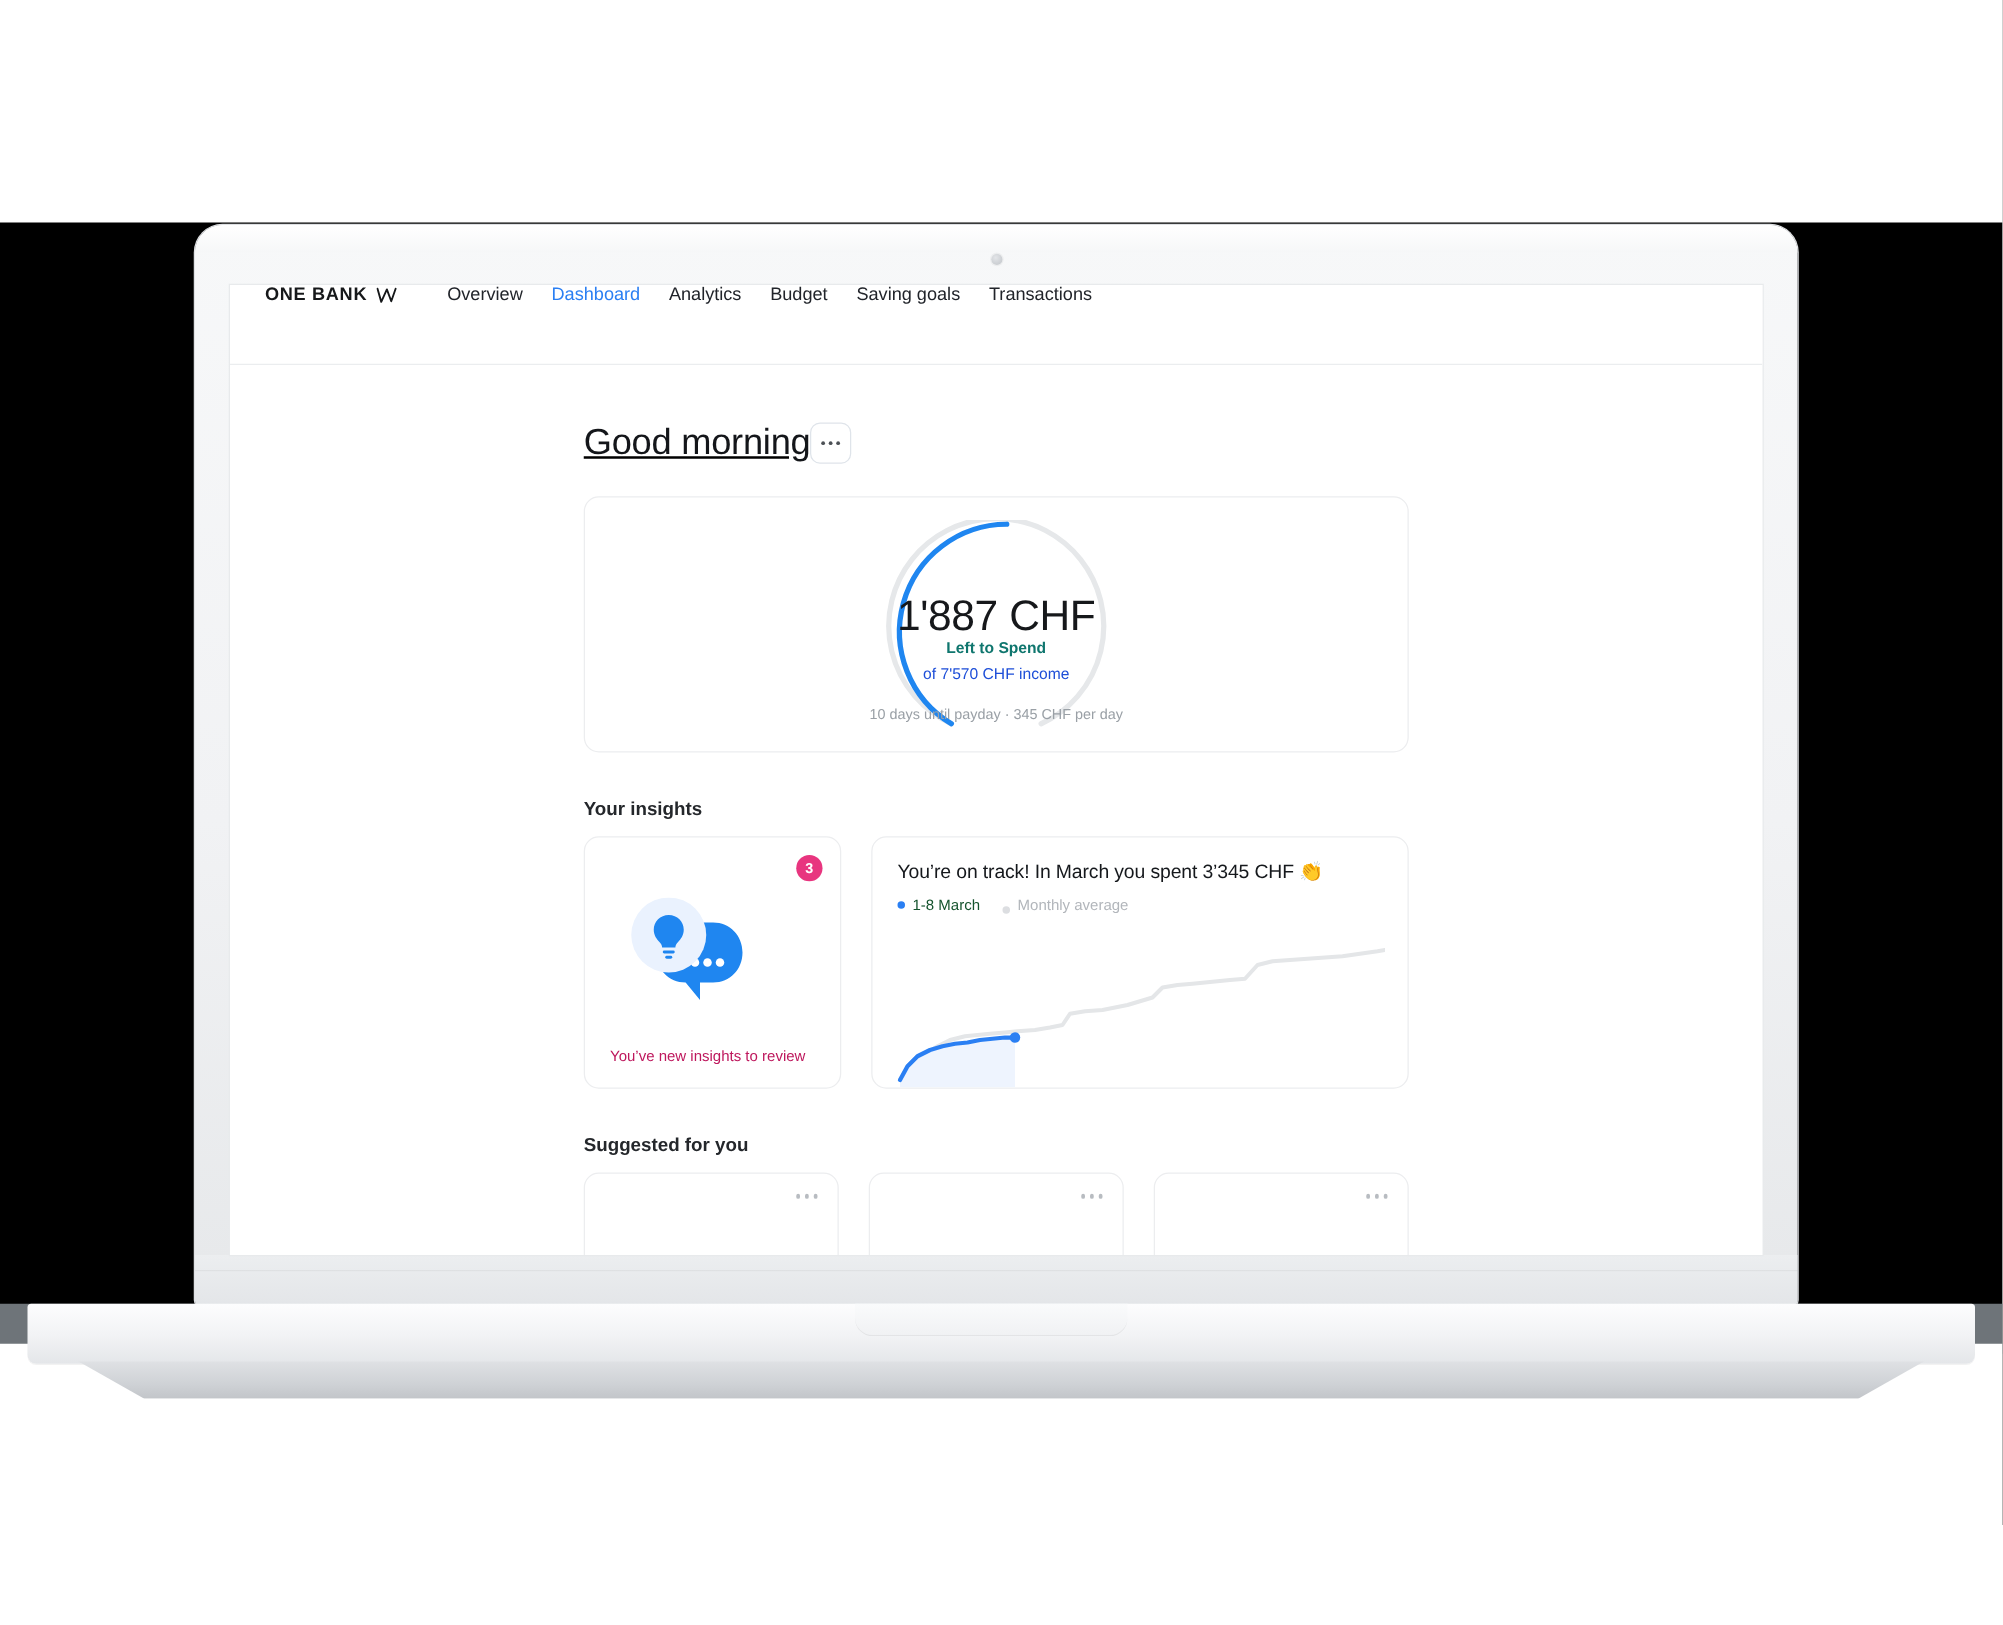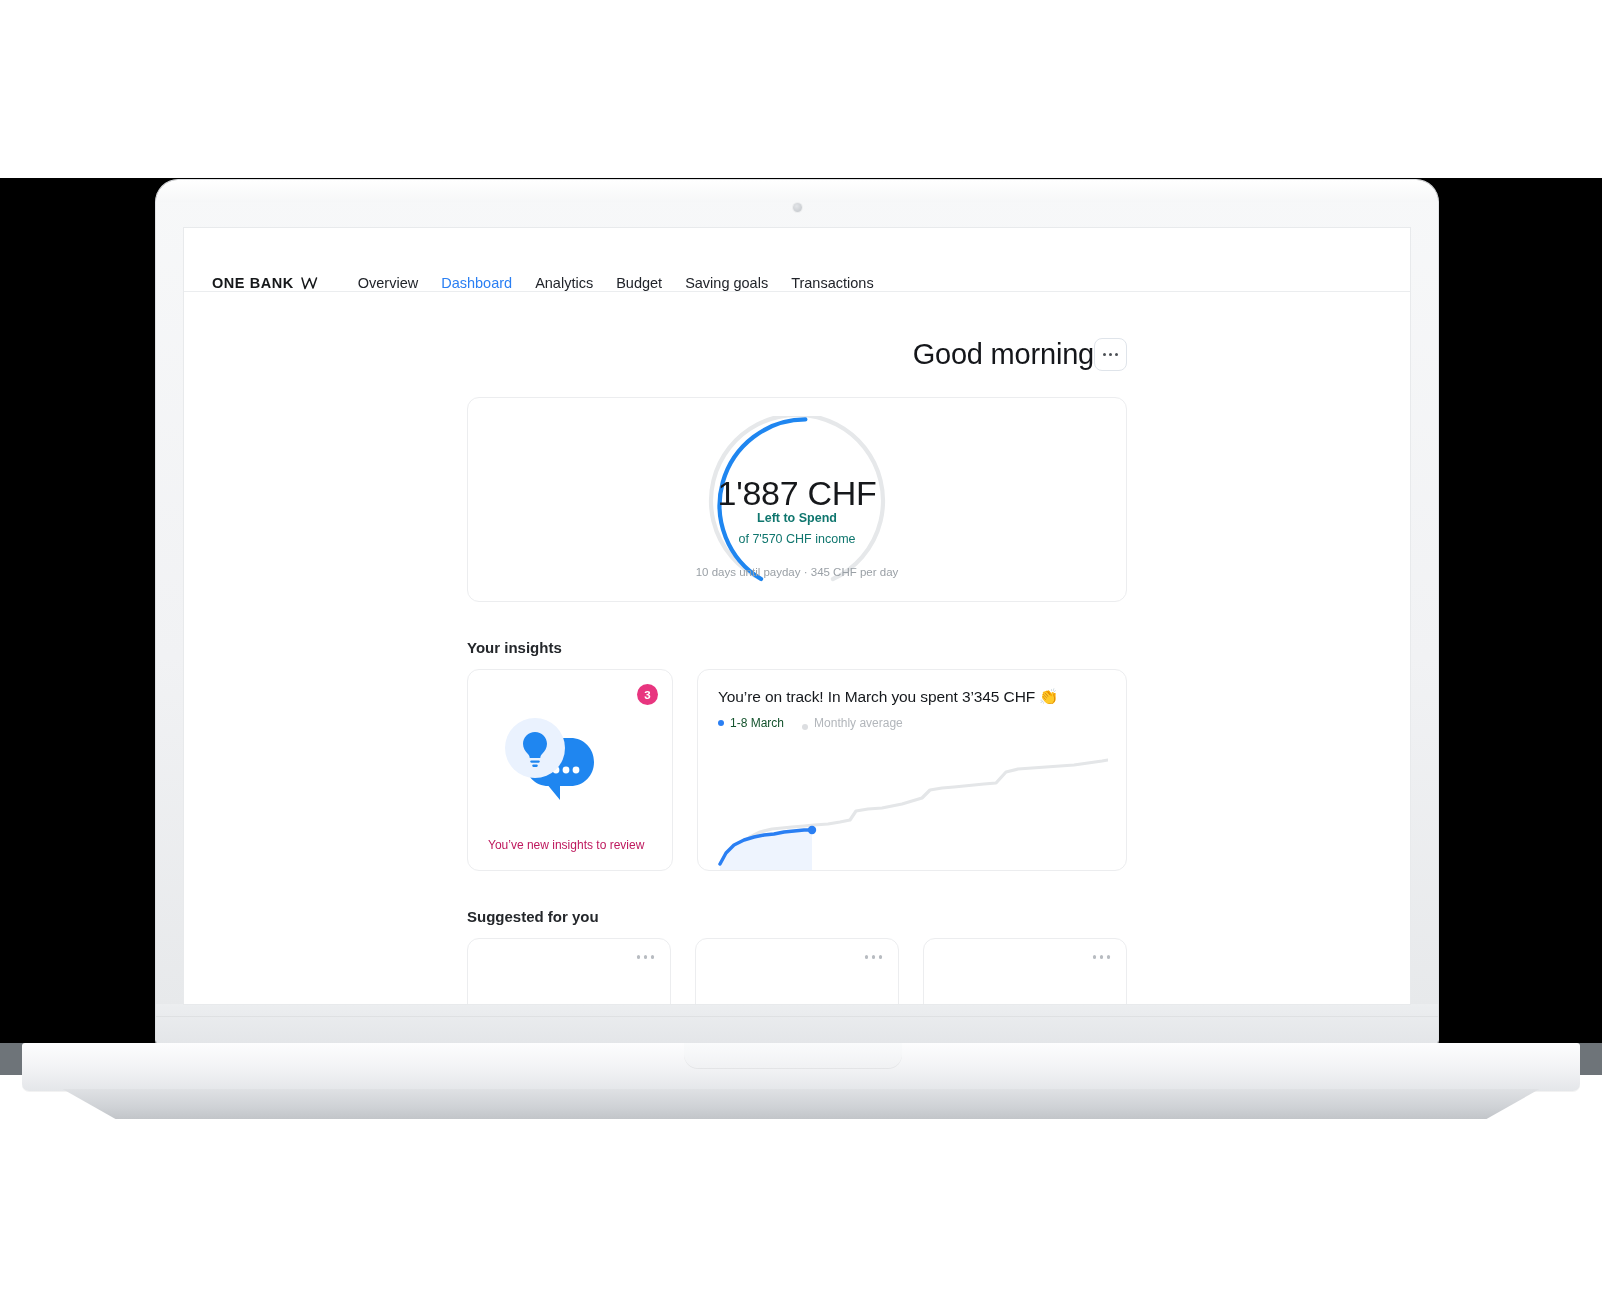"ONE BANK" .nav { align-items: flex-end -> flex-start }
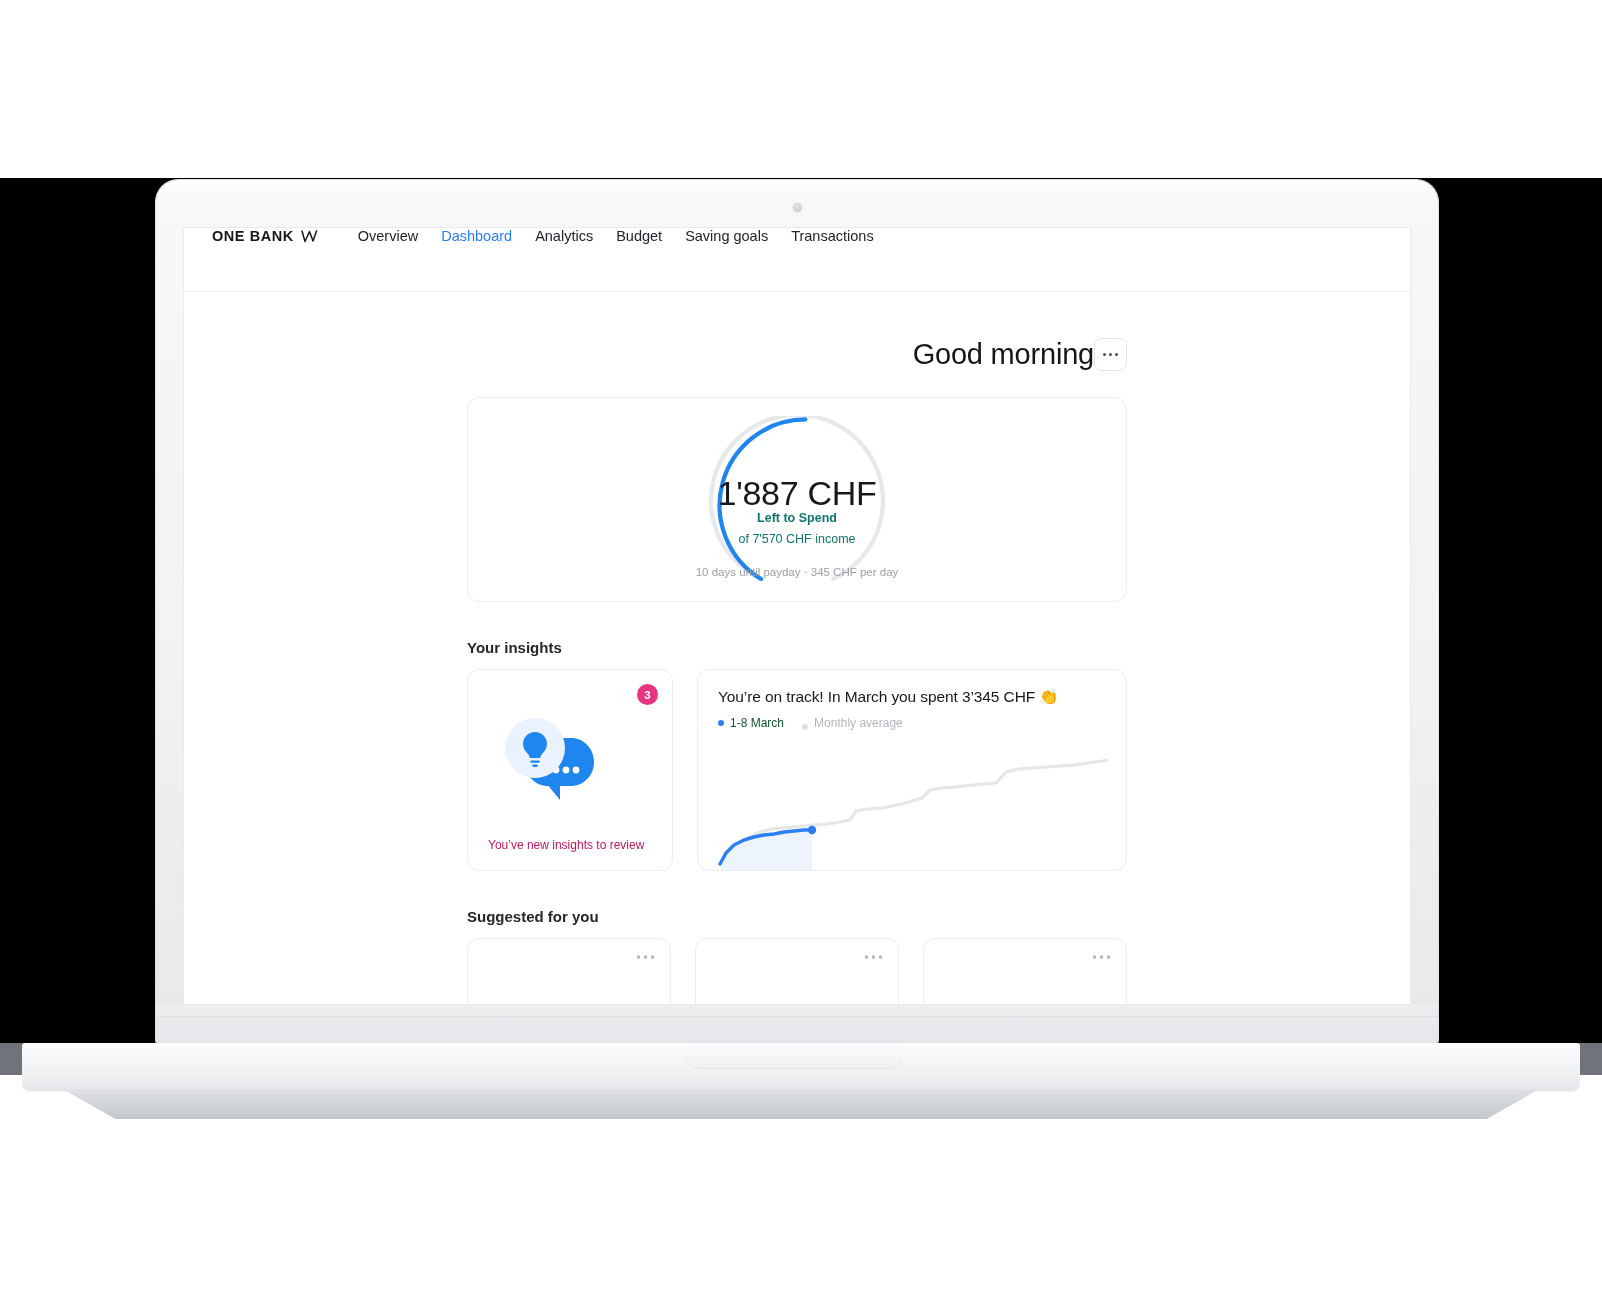"Good morning" .page-head { justify-content: flex-end -> flex-start; text-decoration: none -> underline }
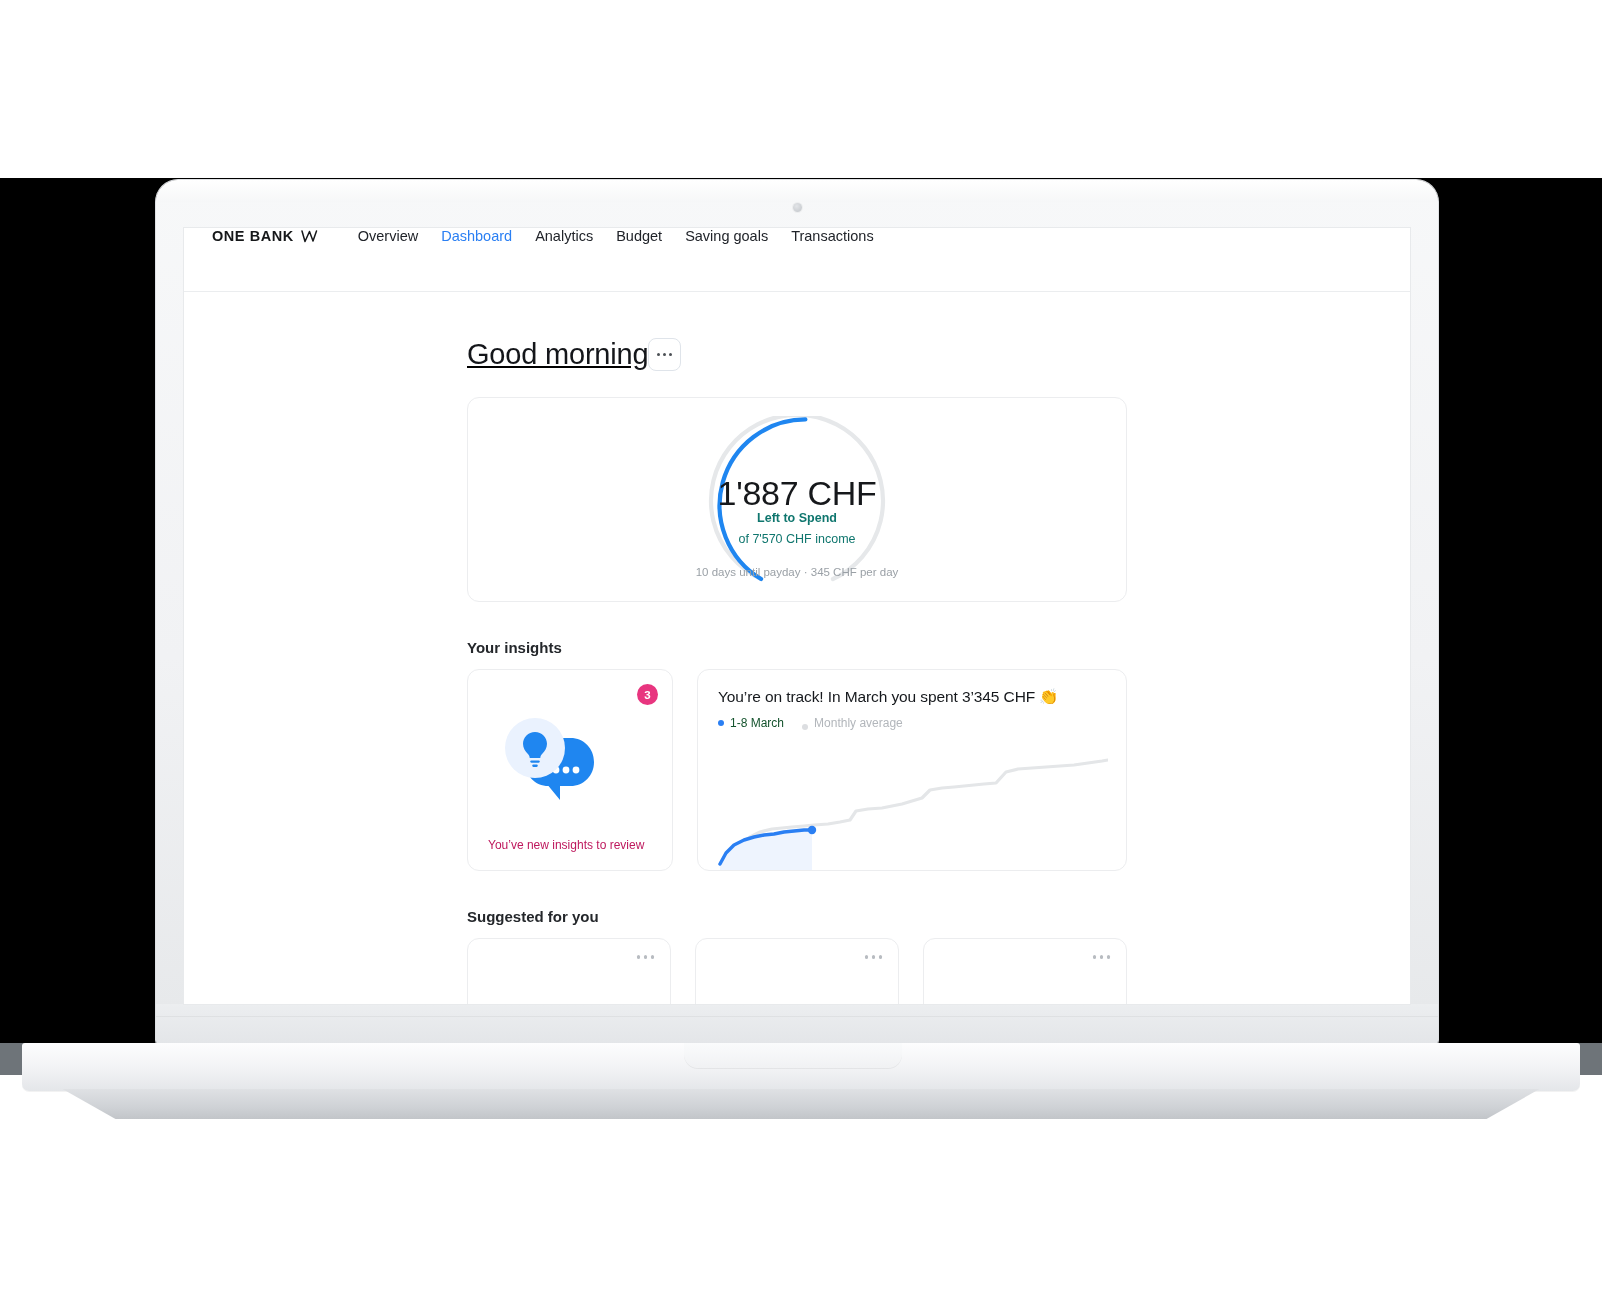"of 7'570 CHF income" .g-sub { color: #0f766e -> #1d4ed8 }
